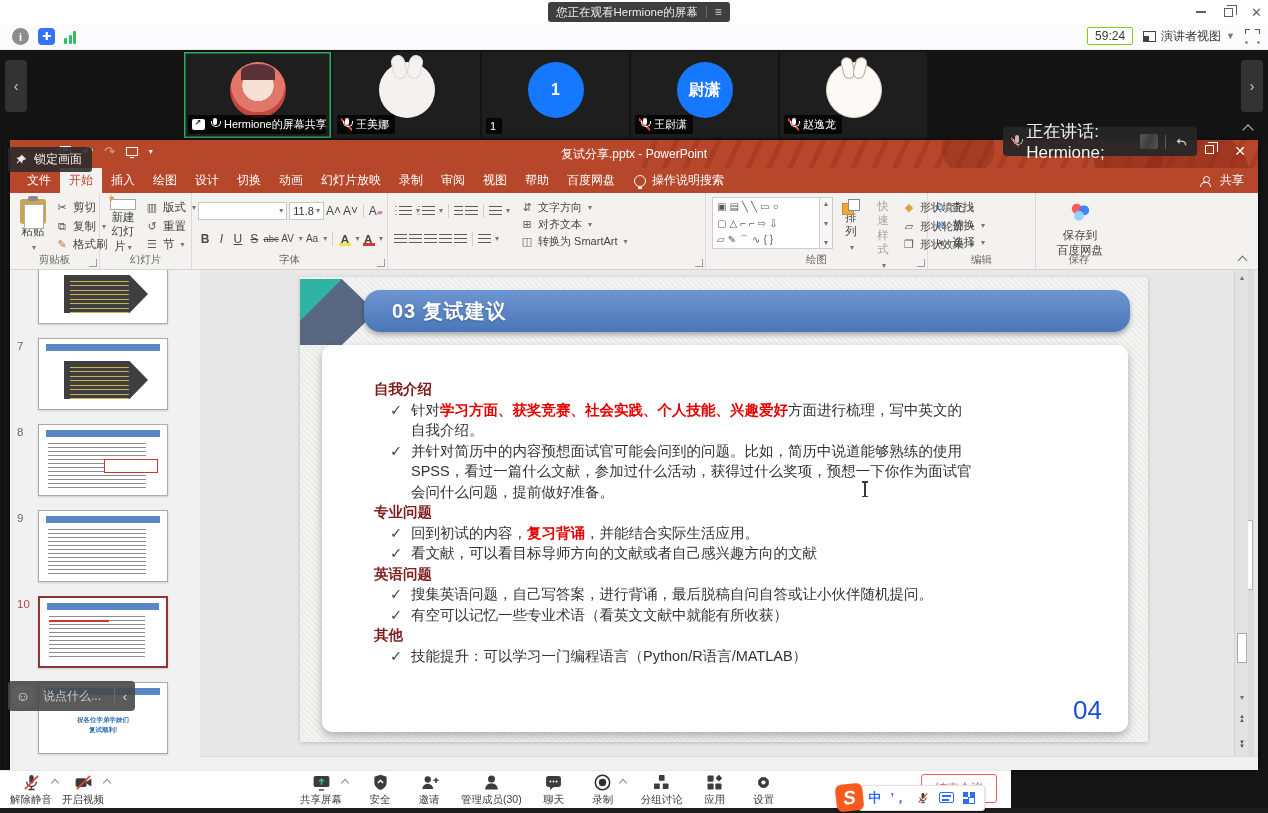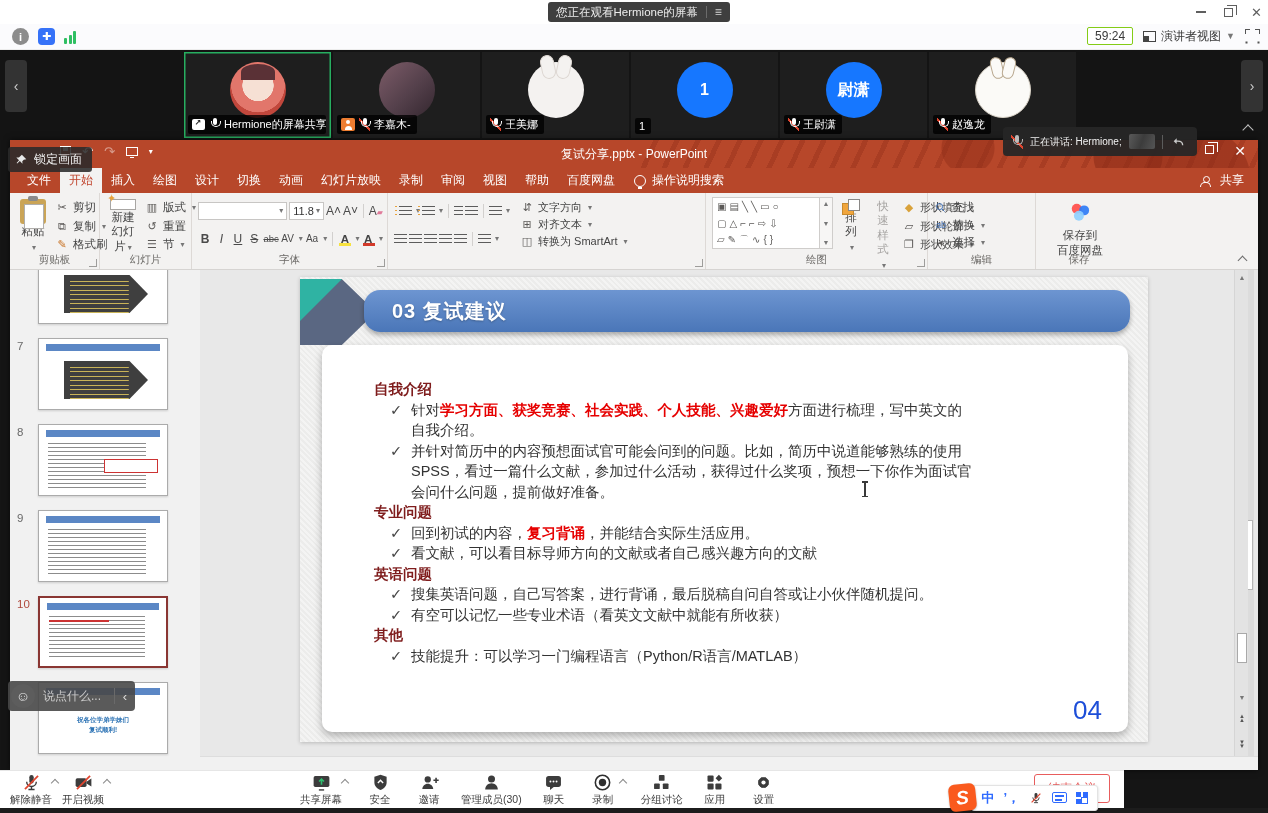"李嘉木-" div.tile { html: <div> <div> <span></span> </div> <div> <span> <span></span> <span></span> </span> <span>李嘉木-</span> </div> </div> -> none }
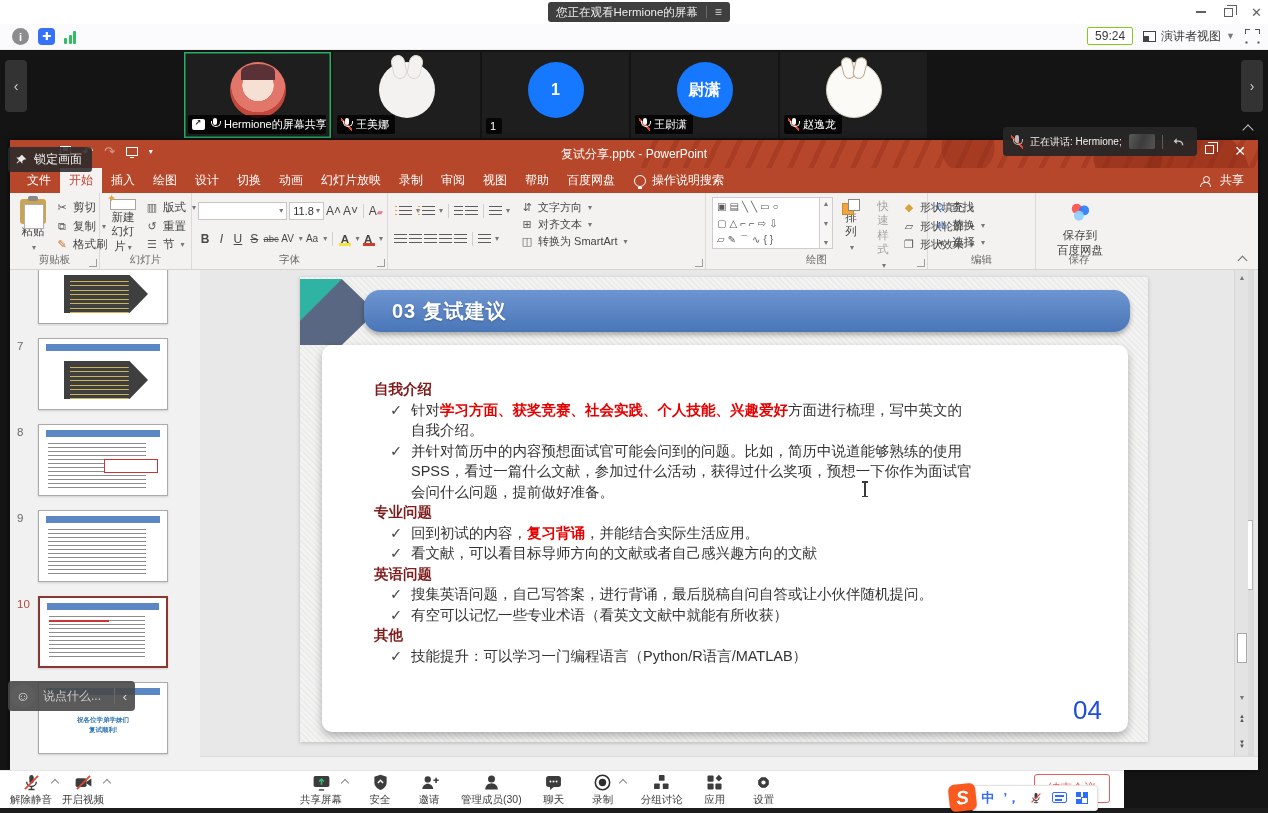"正在讲话: Hermione;" .toast { font-size: 10px -> 17px }
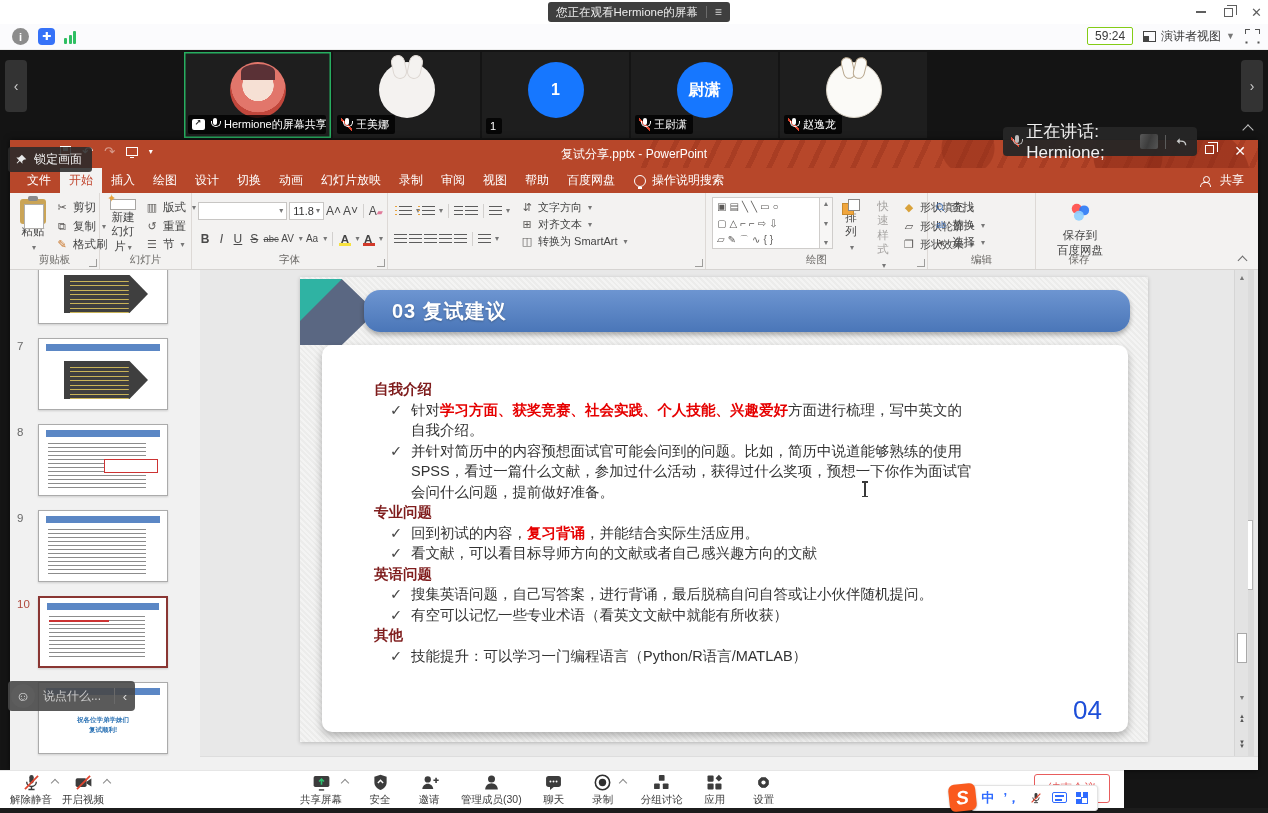"解除静音" .toolbar { width: 1124px -> 1011px }
